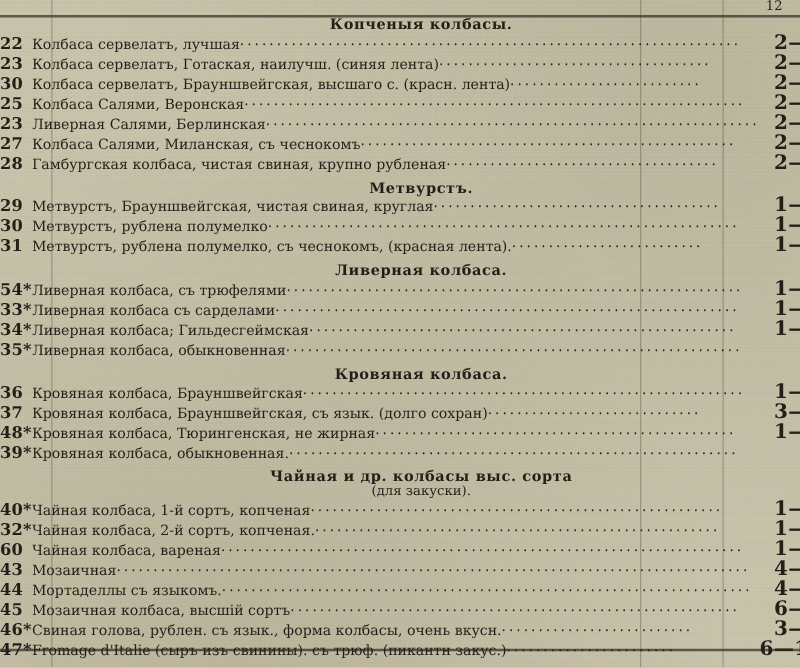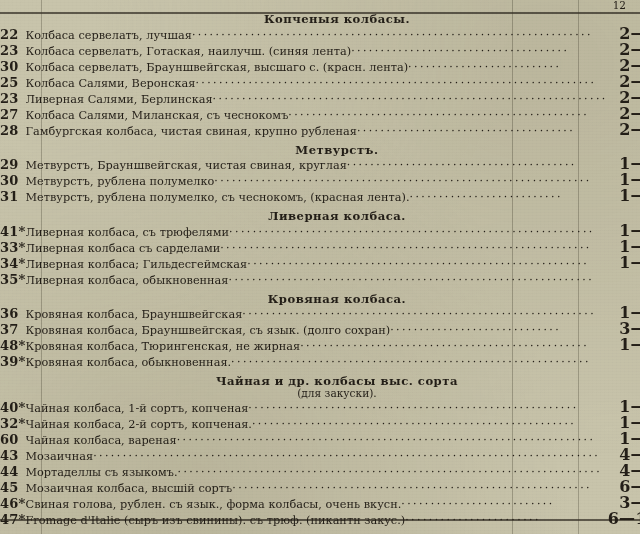"41*" td.num { text: 41 -> 54 }
